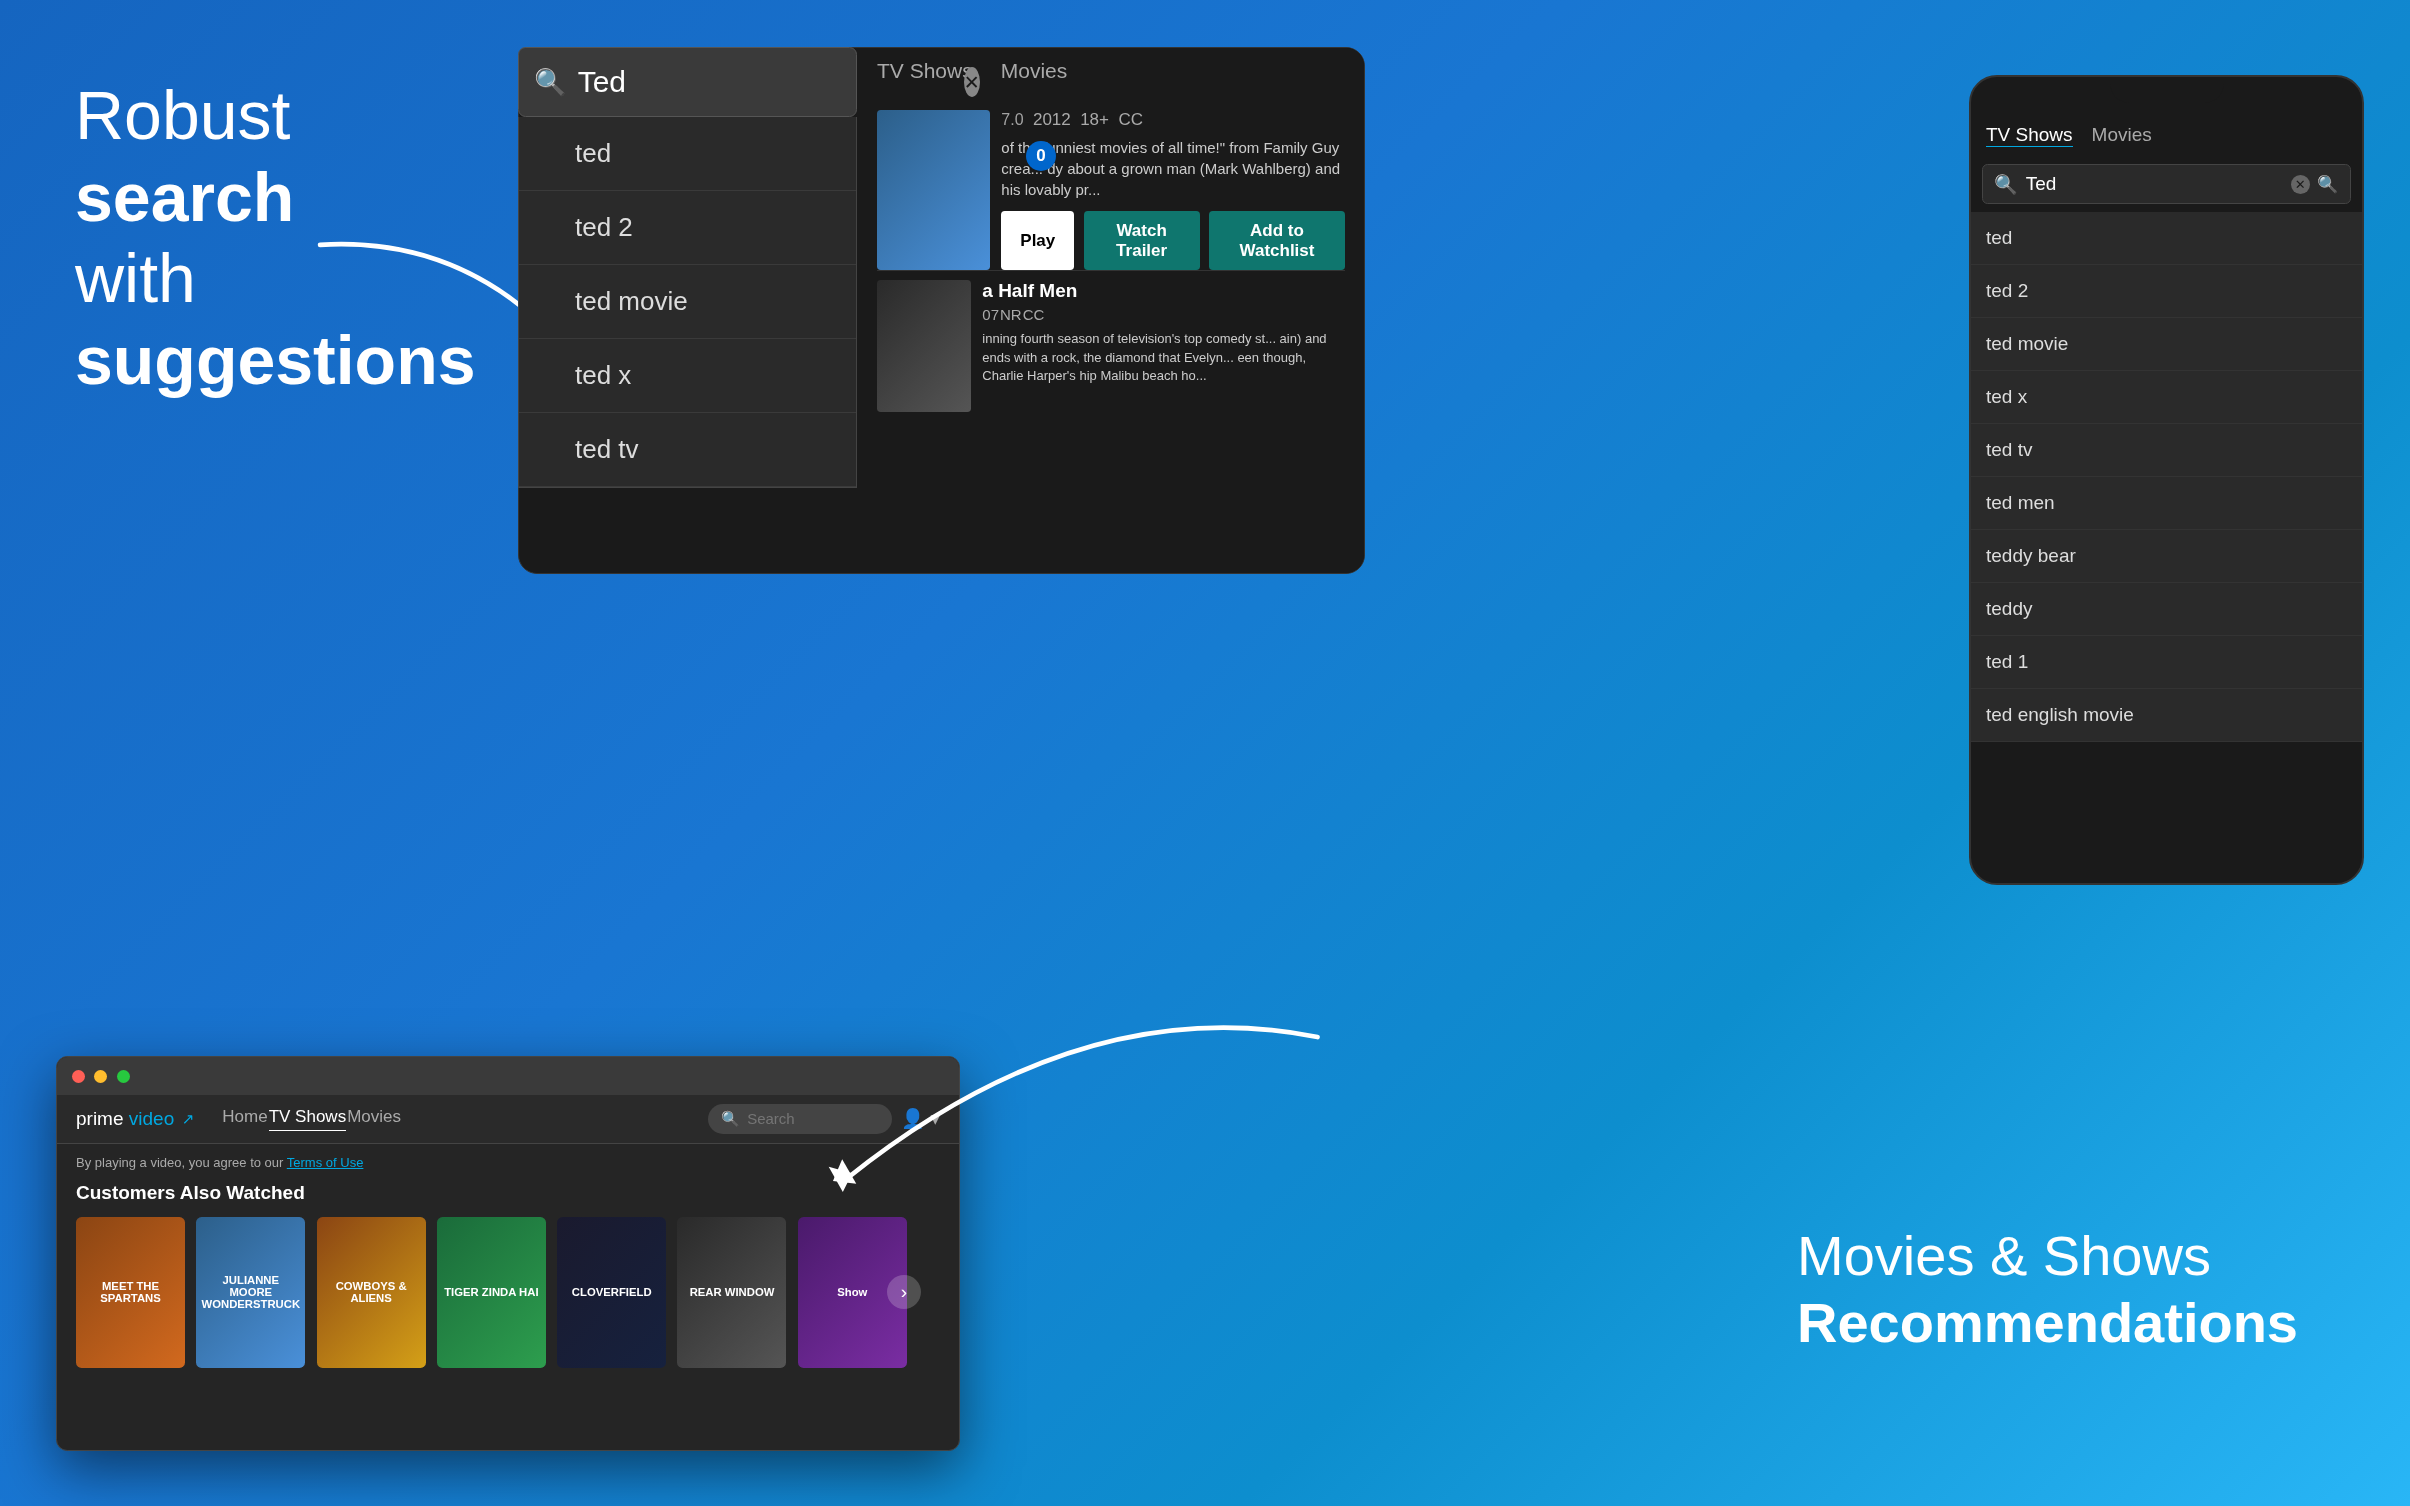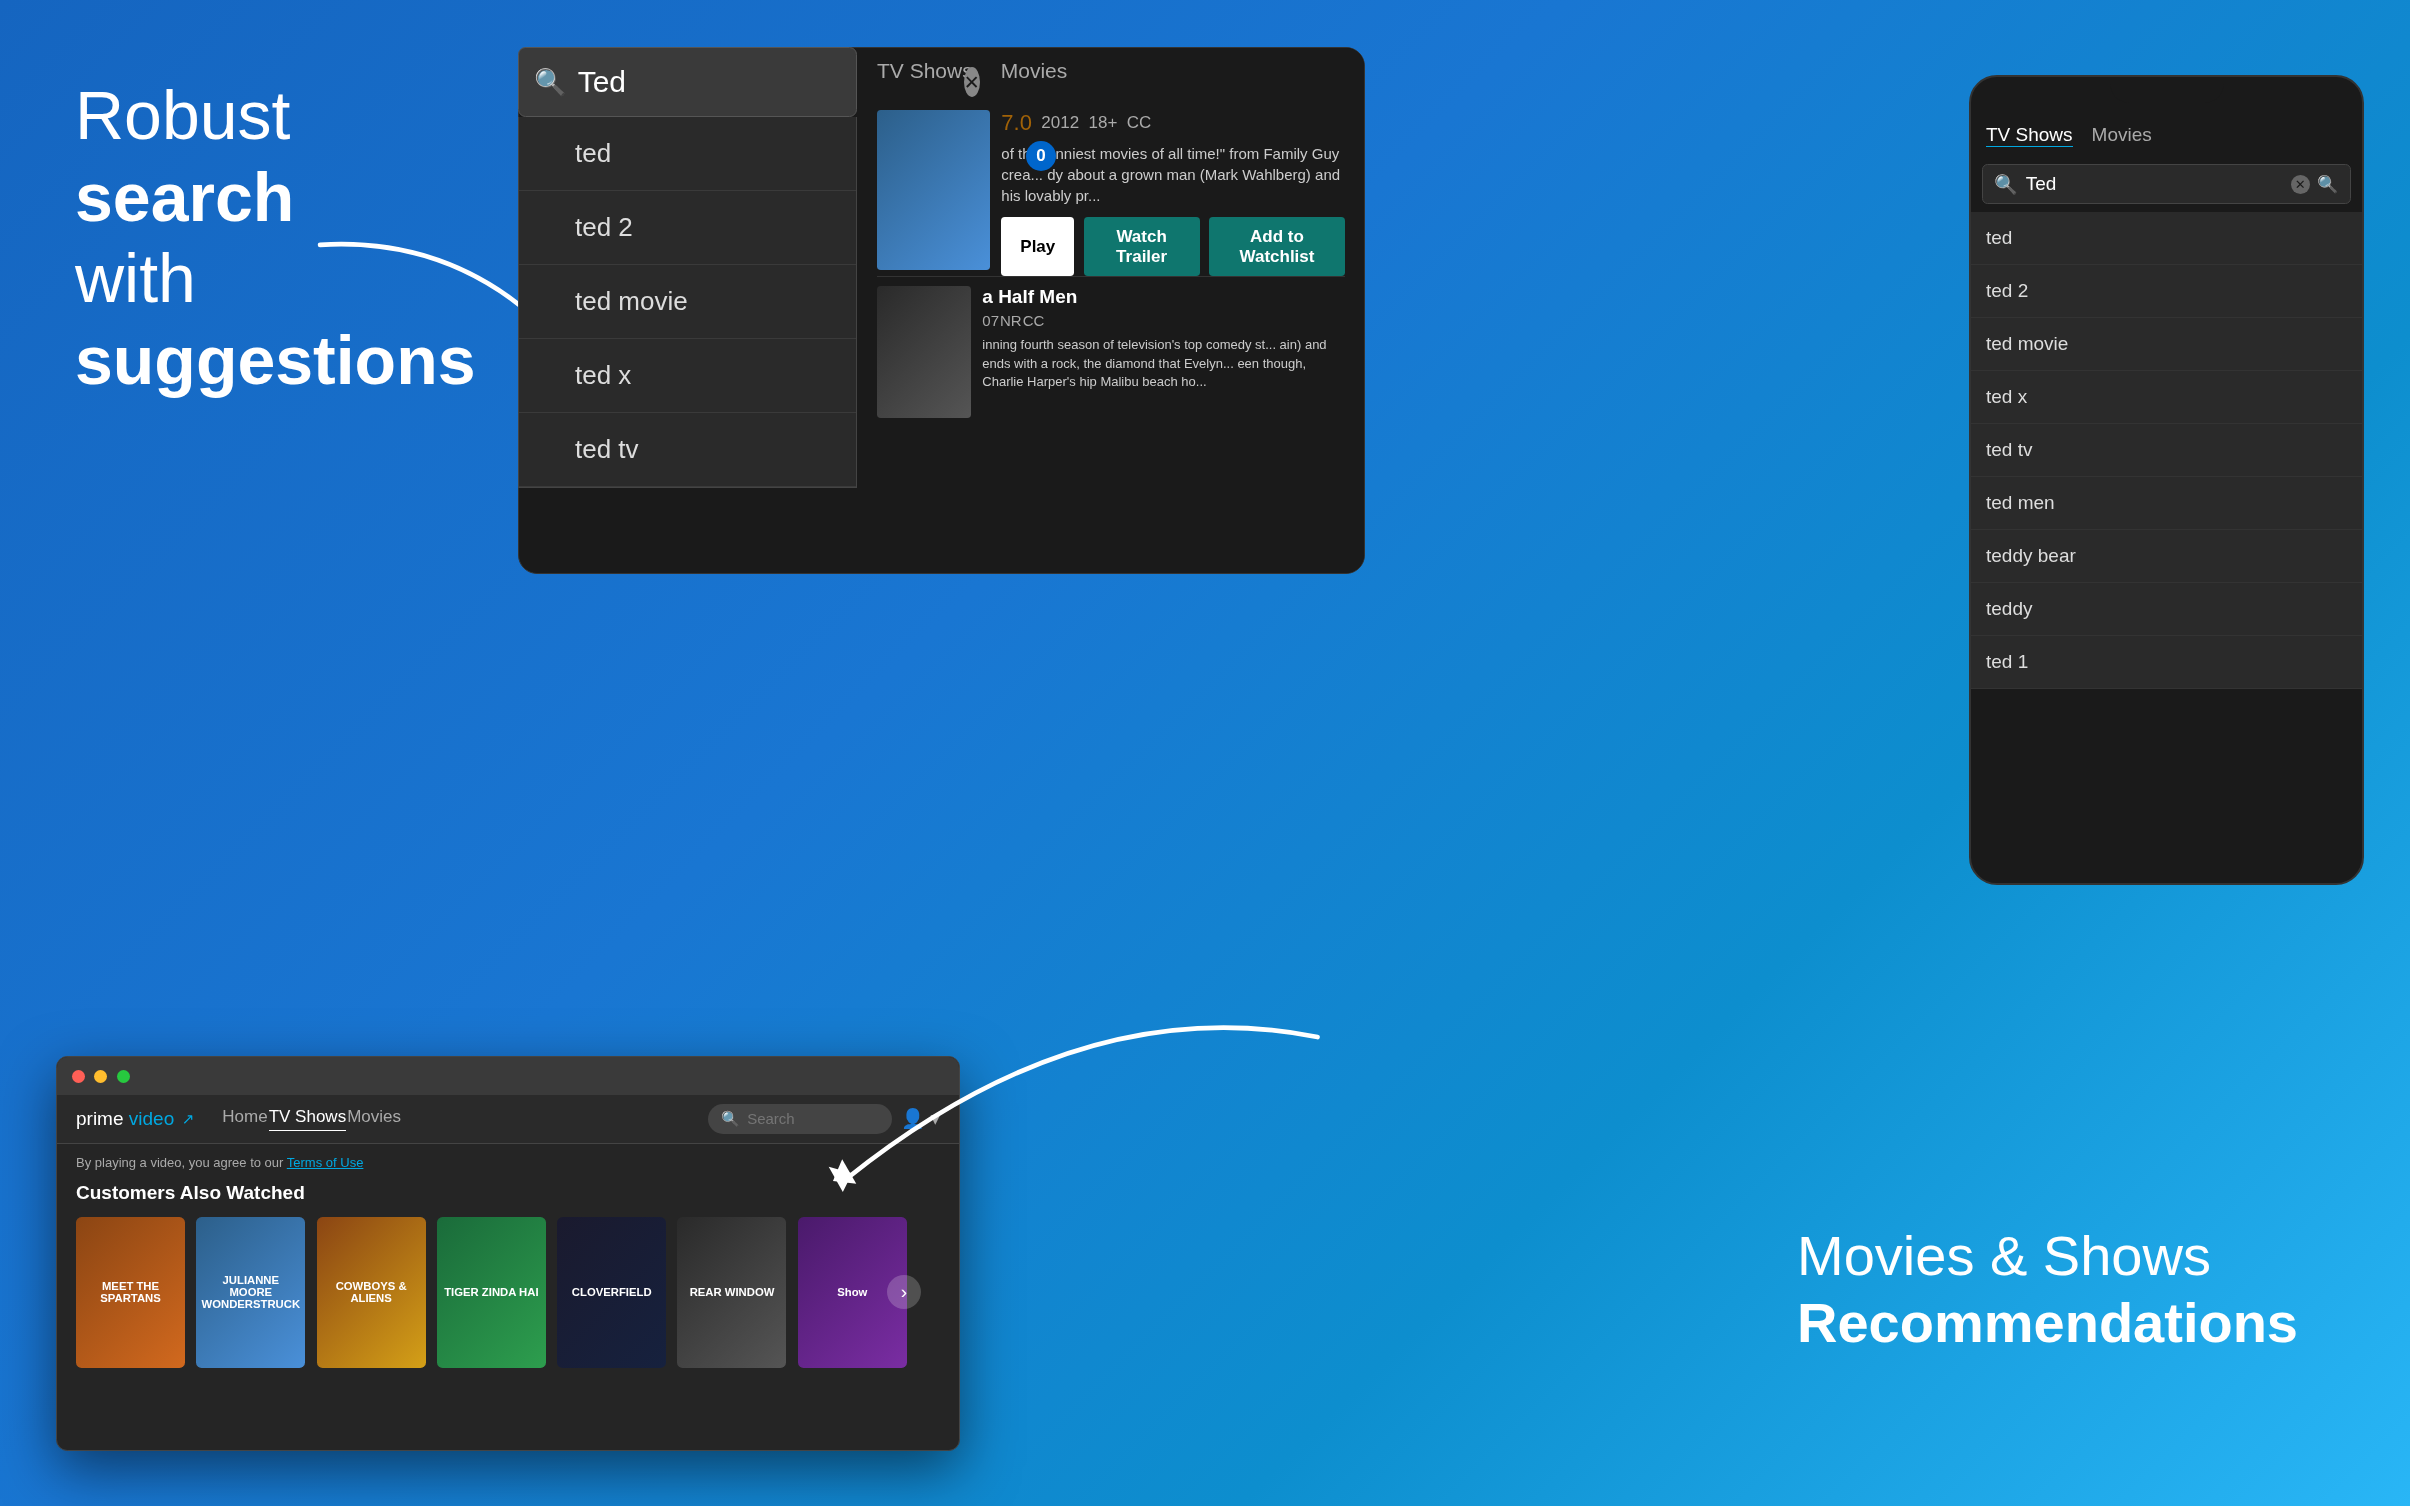"7.0" span { color: #a16207 -> #a3a3a3; font-size: 22px -> 16px }
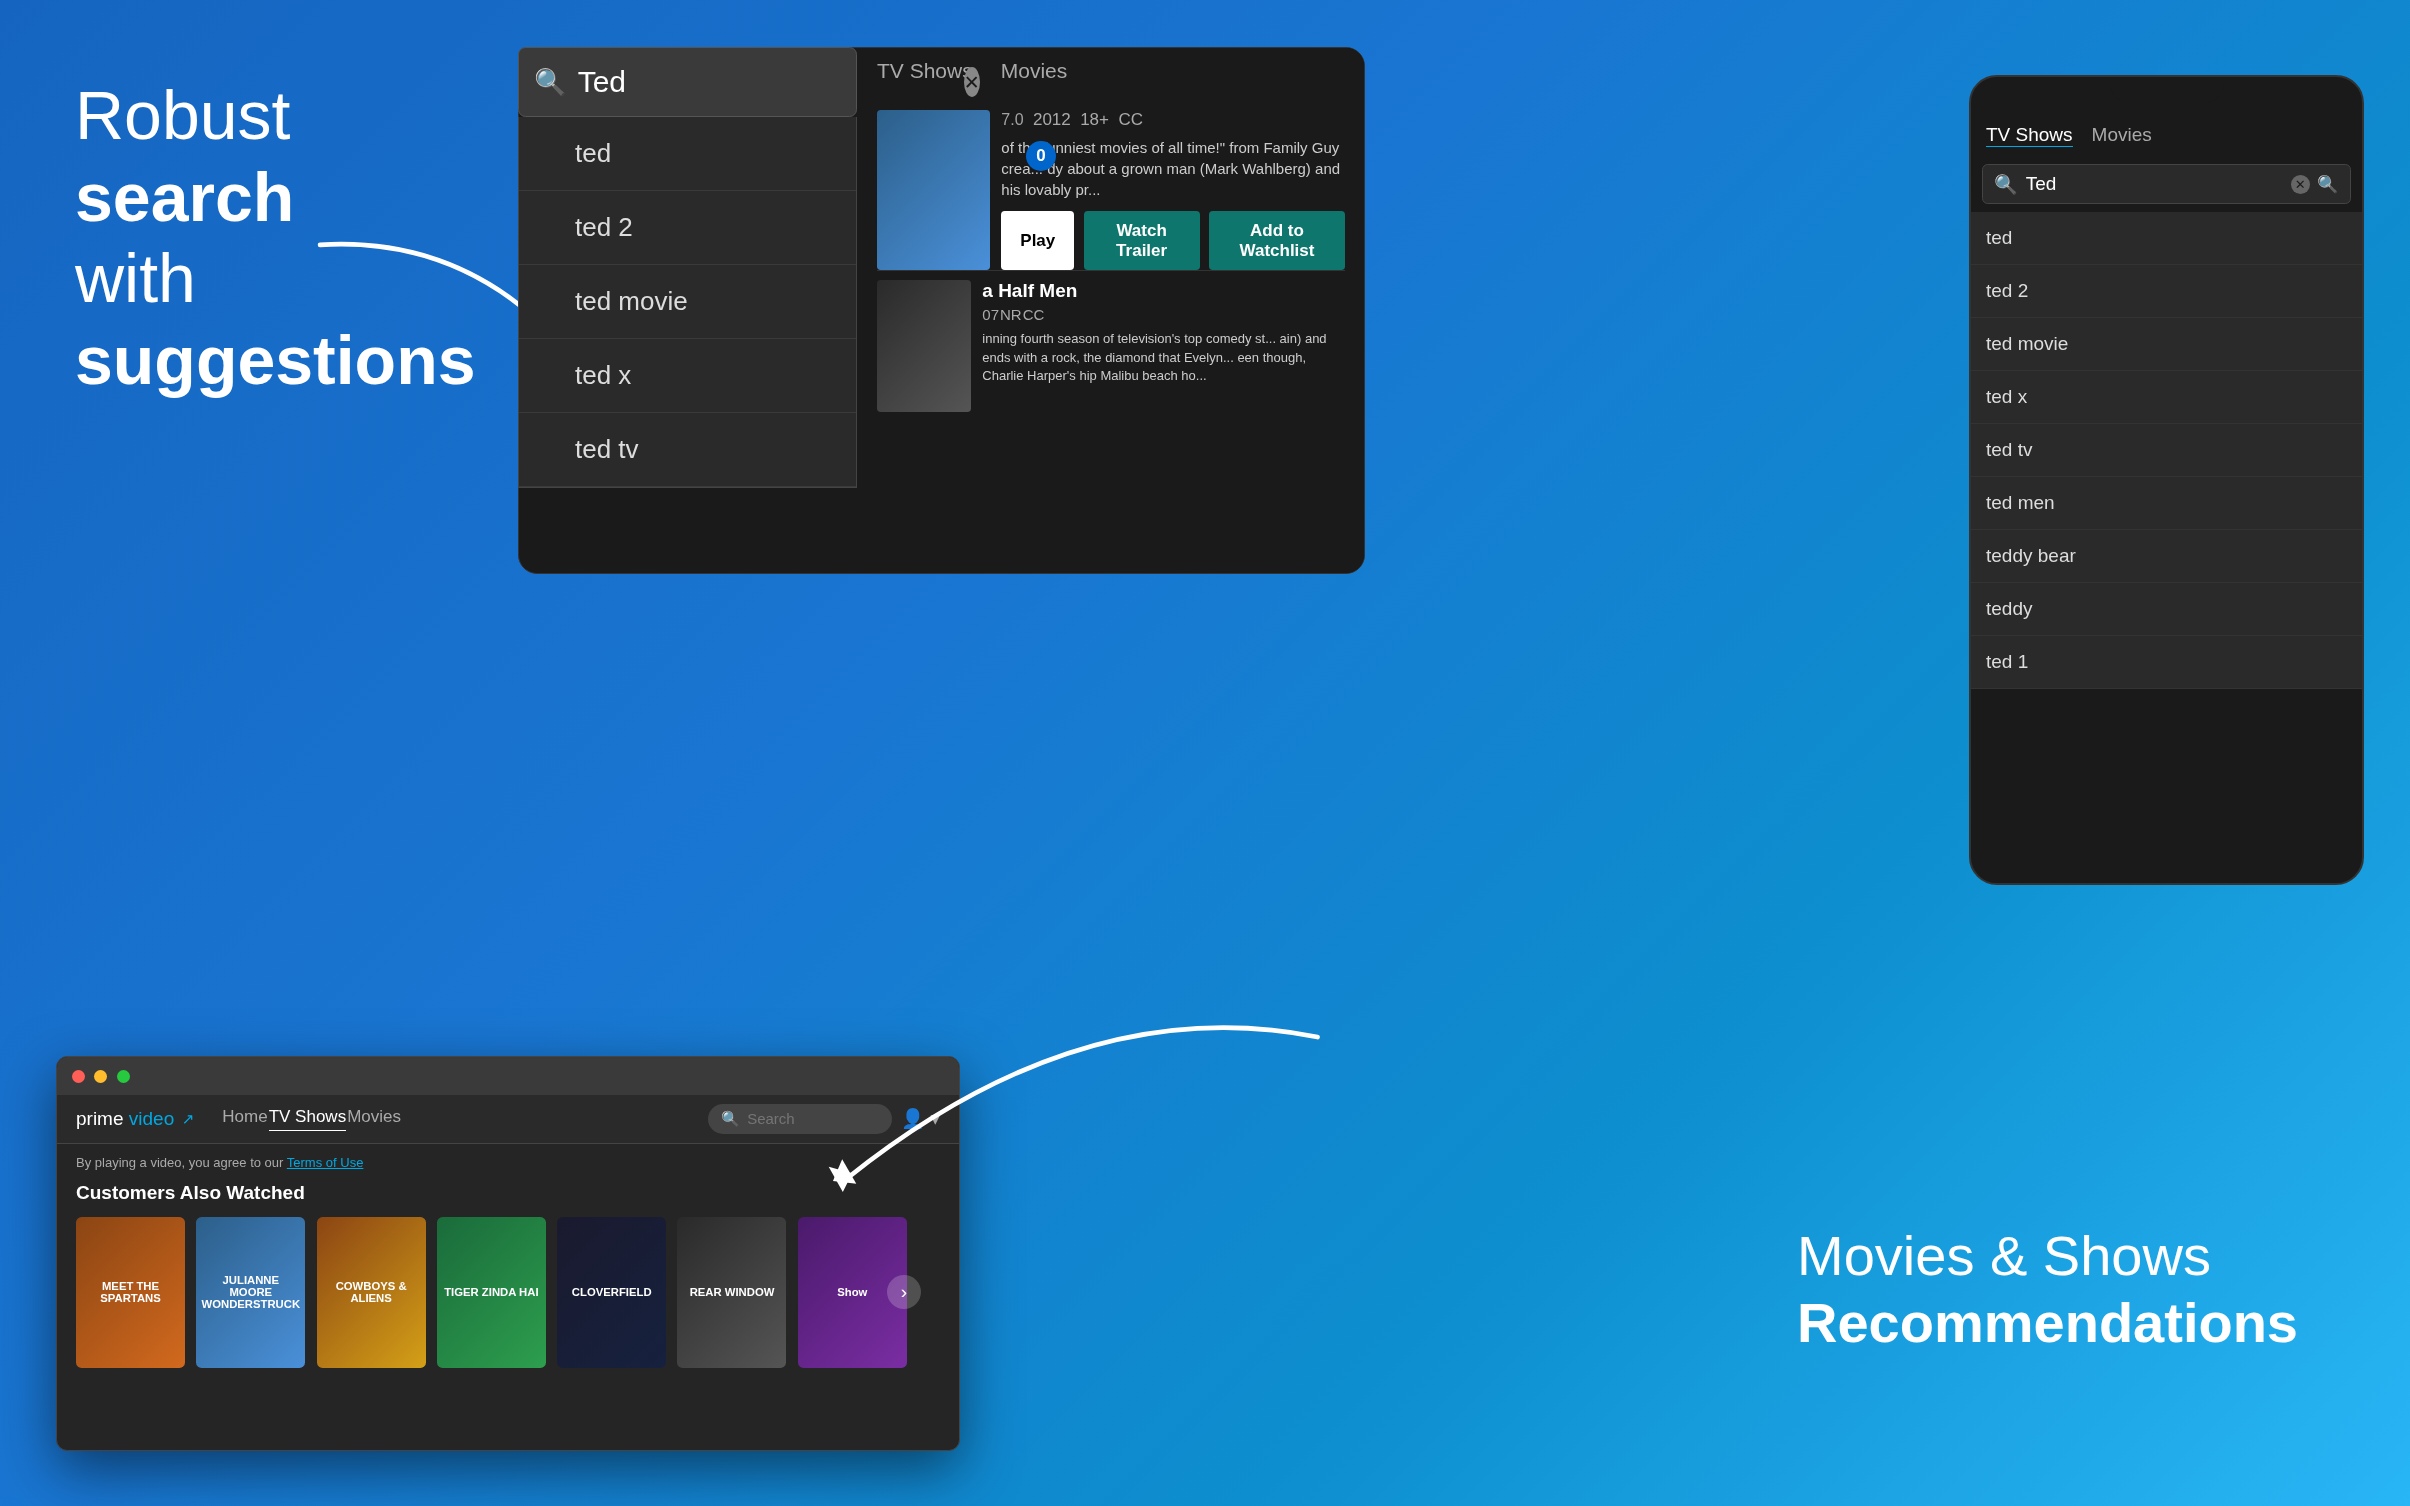"ted english movie" div.phone-dropdown-item { html: none -> <div>ted english movie</div> }
